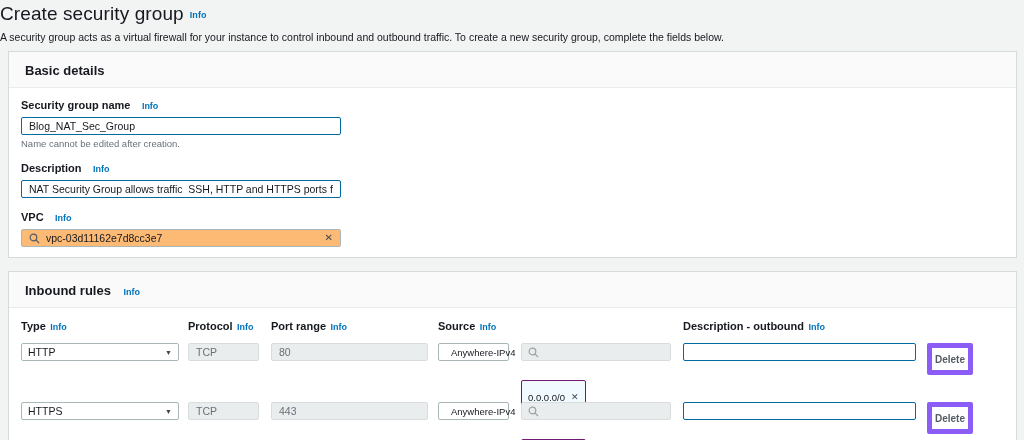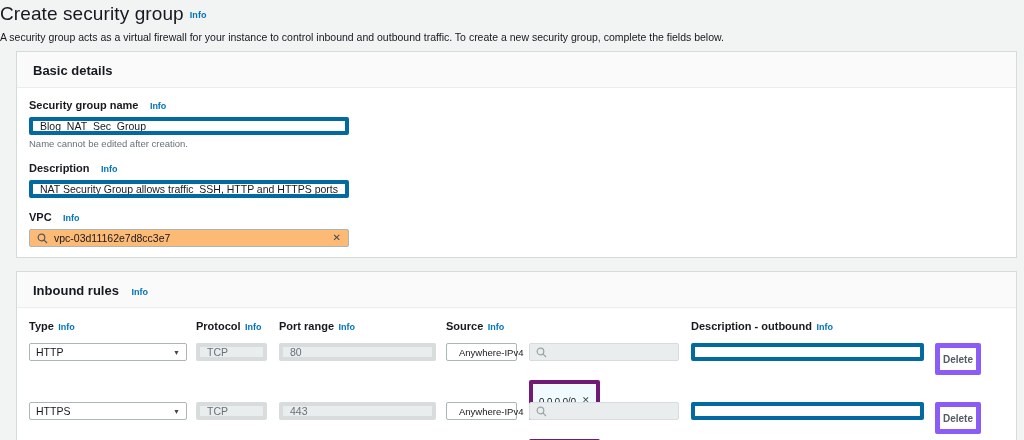"Basic details" .card { margin: 8px 7px 0 16px -> 8px 7px 0 8px }
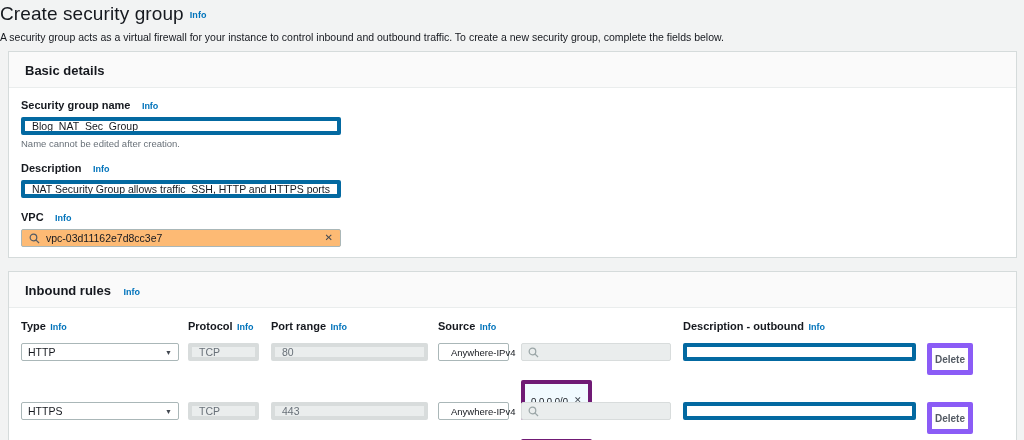"Blog_NAT_Sec_Group" .text-input { border: 4px solid #0369a1 -> 1px solid #0369a1 }
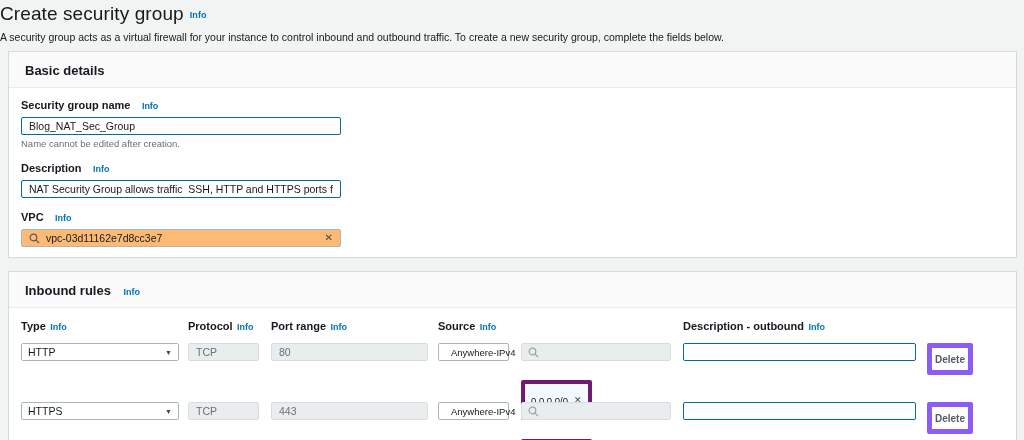"0.0.0.0/0" .chip { border: 4px solid #701a75 -> 1px solid #701a75 }
